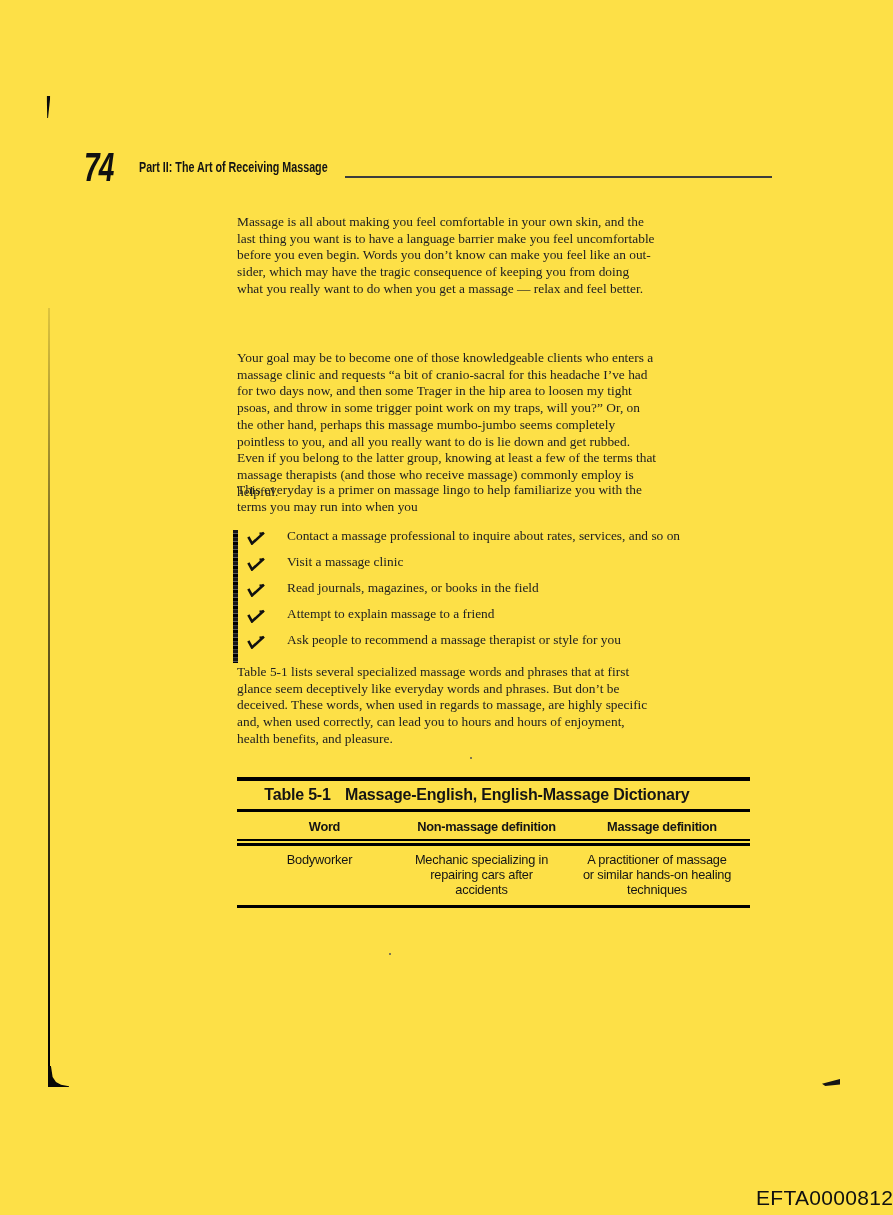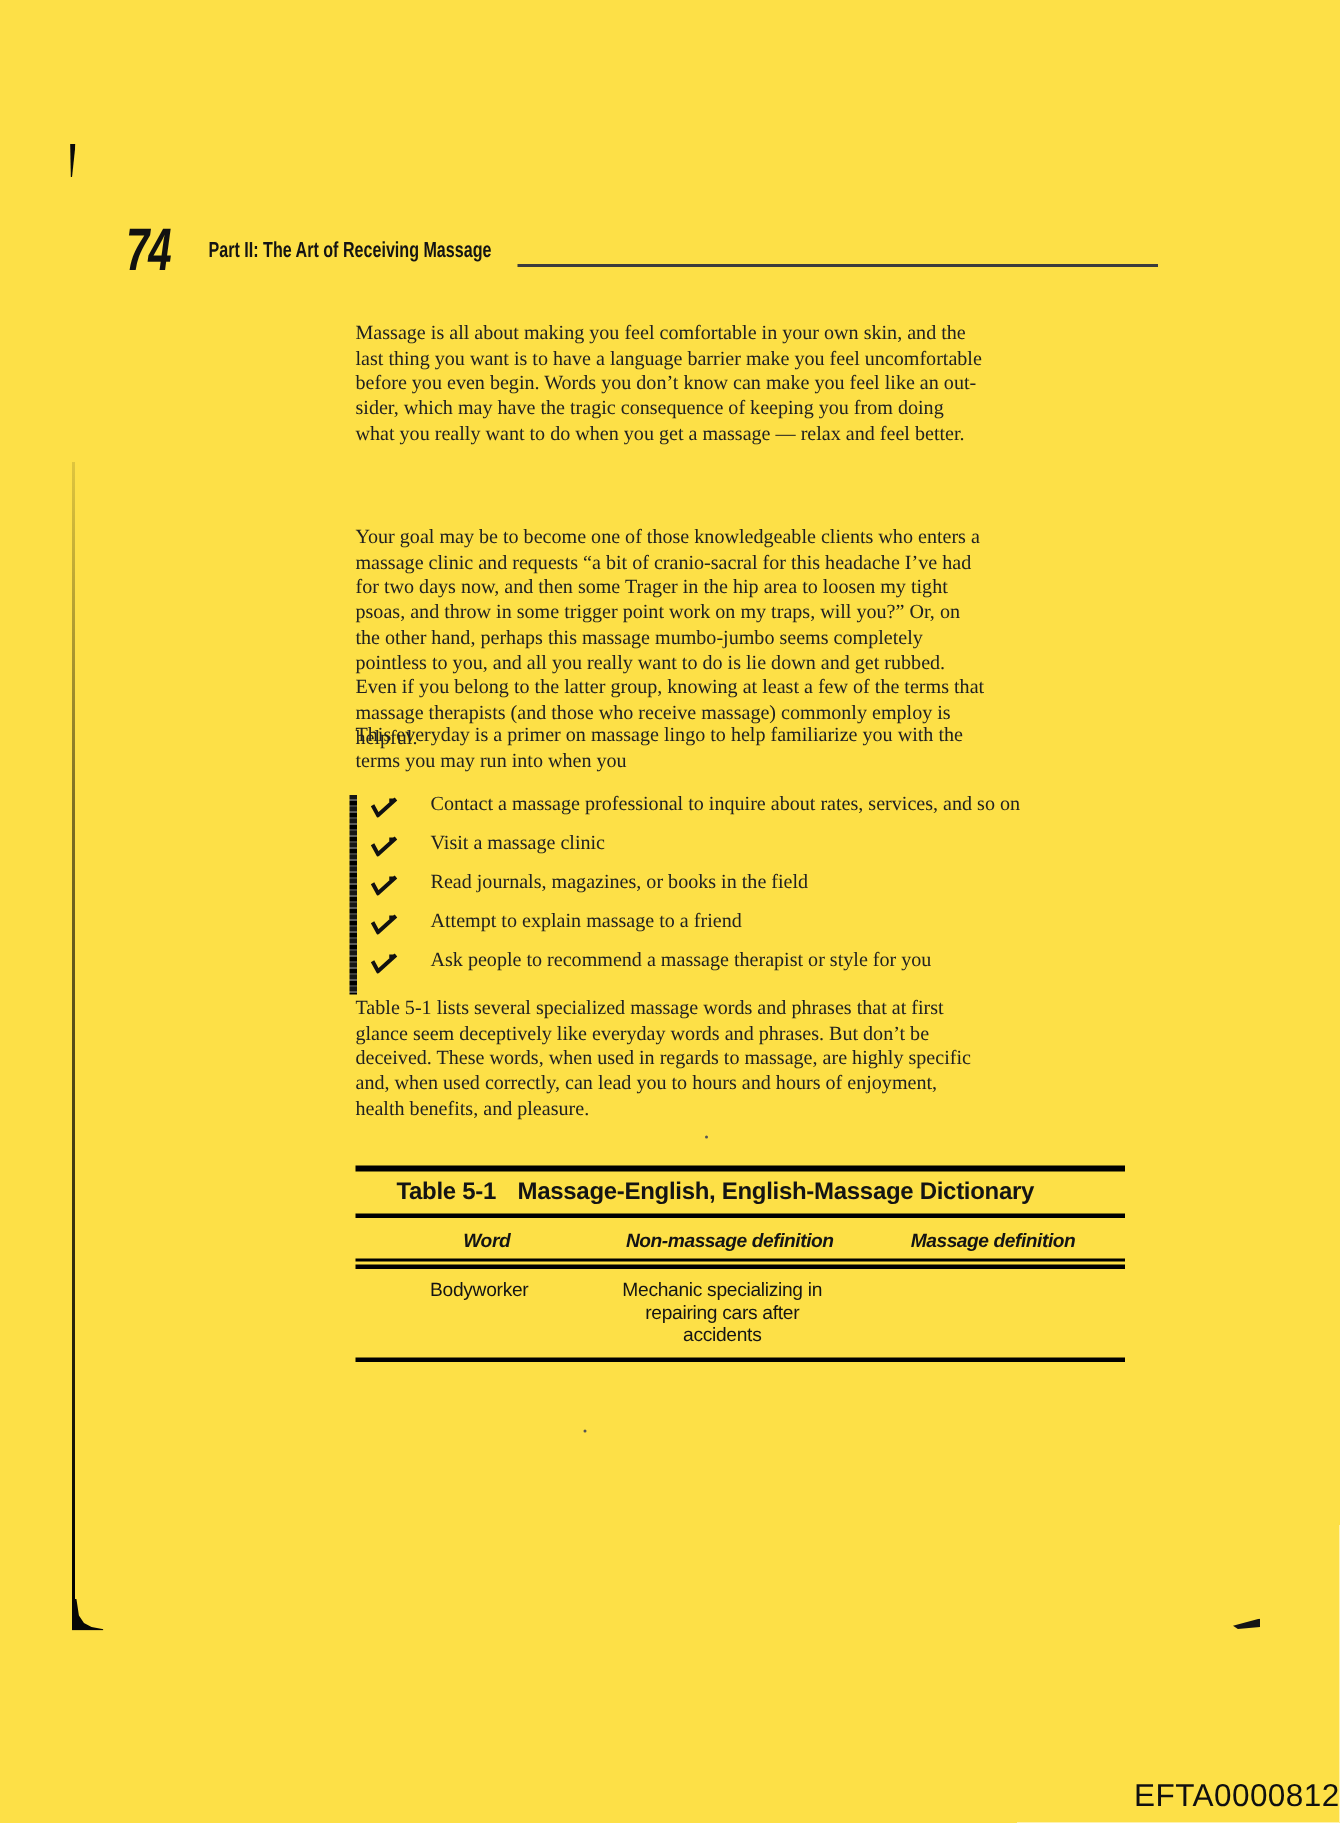"Word" .t-head { font-style: italic -> none }
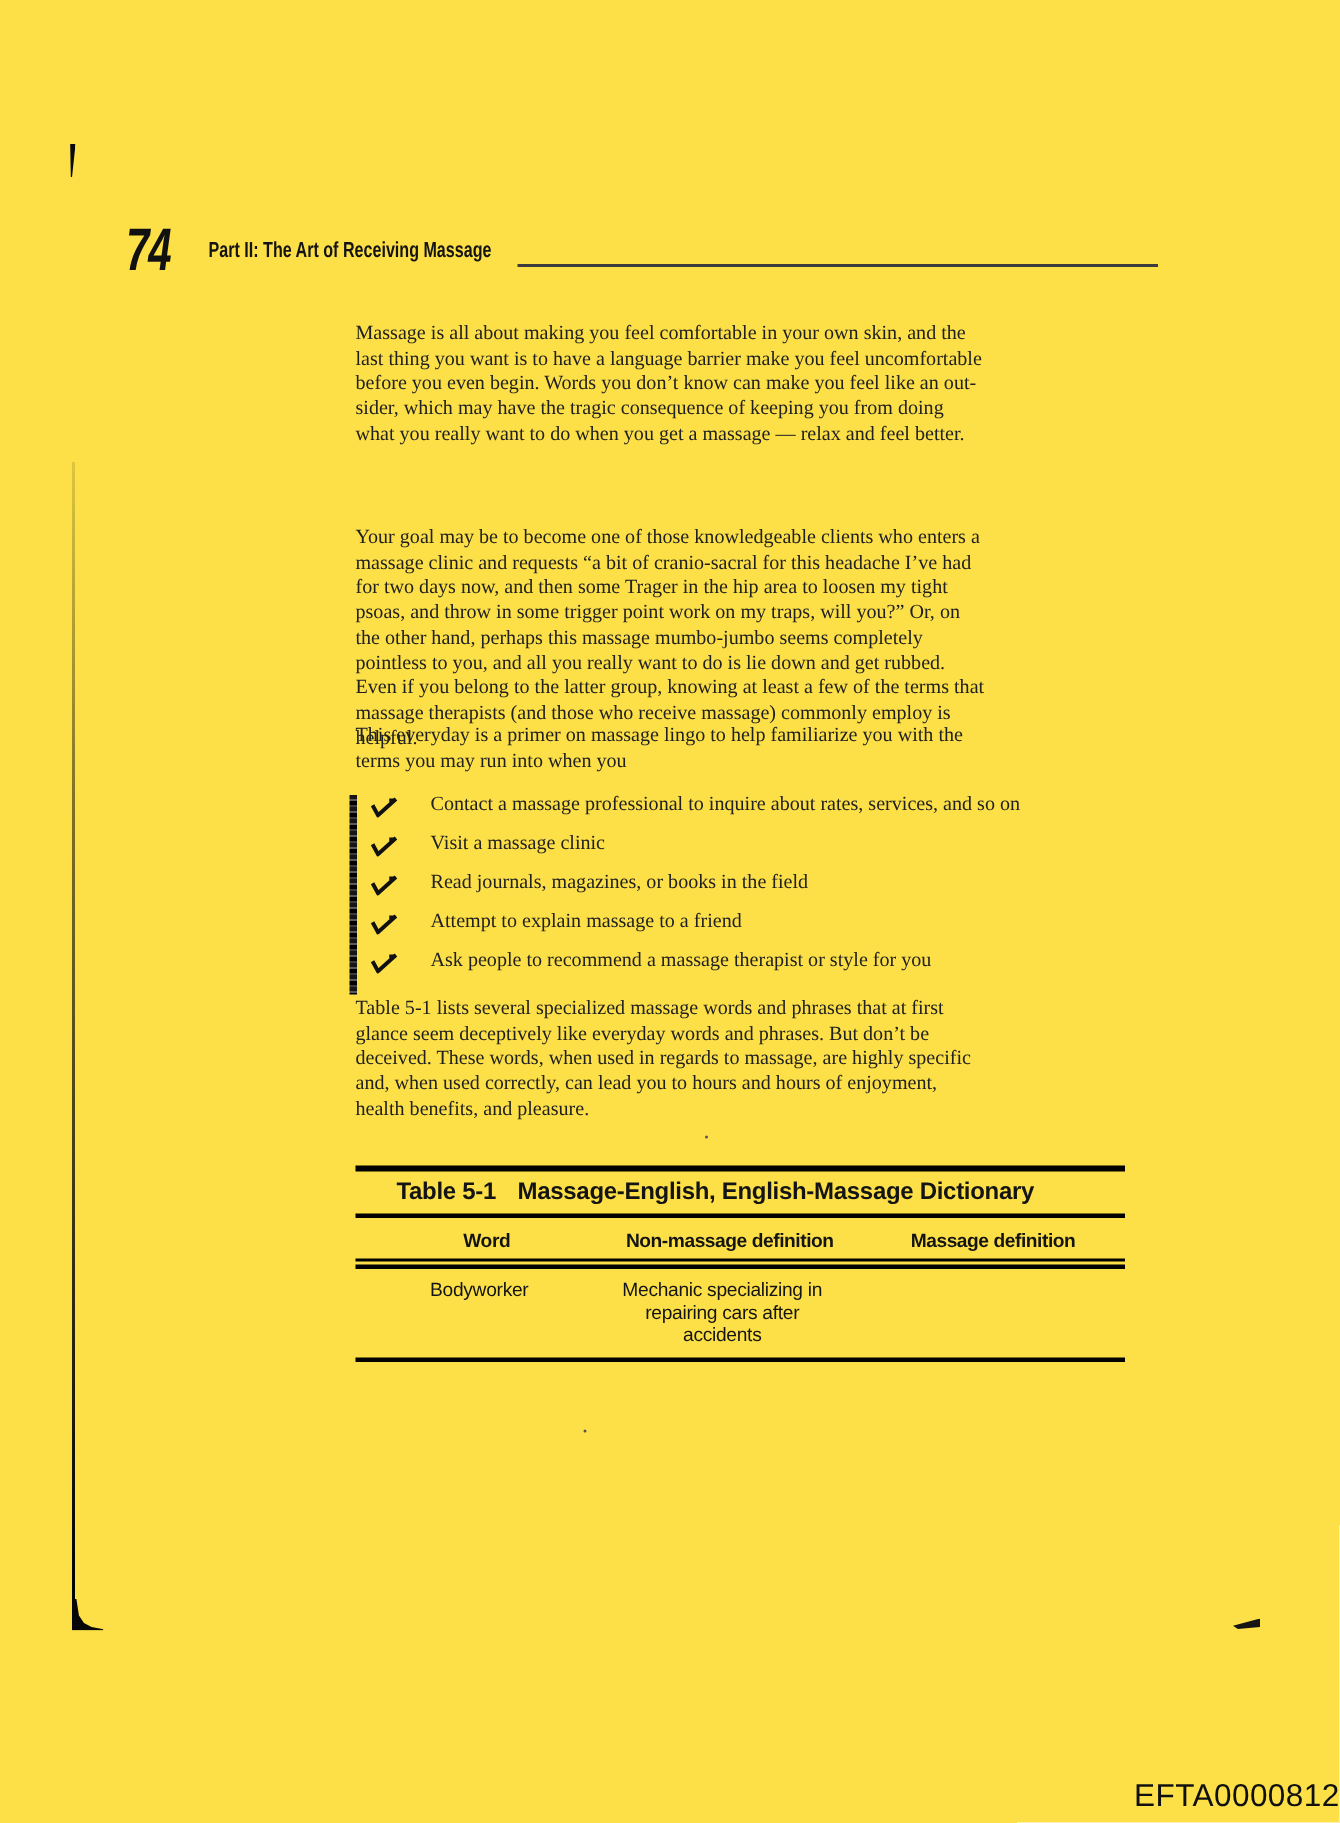"A practitioner of massage" div.cell { html: none -> <div>A practitioner of massage or similar hands-on healing techniques</div> }
